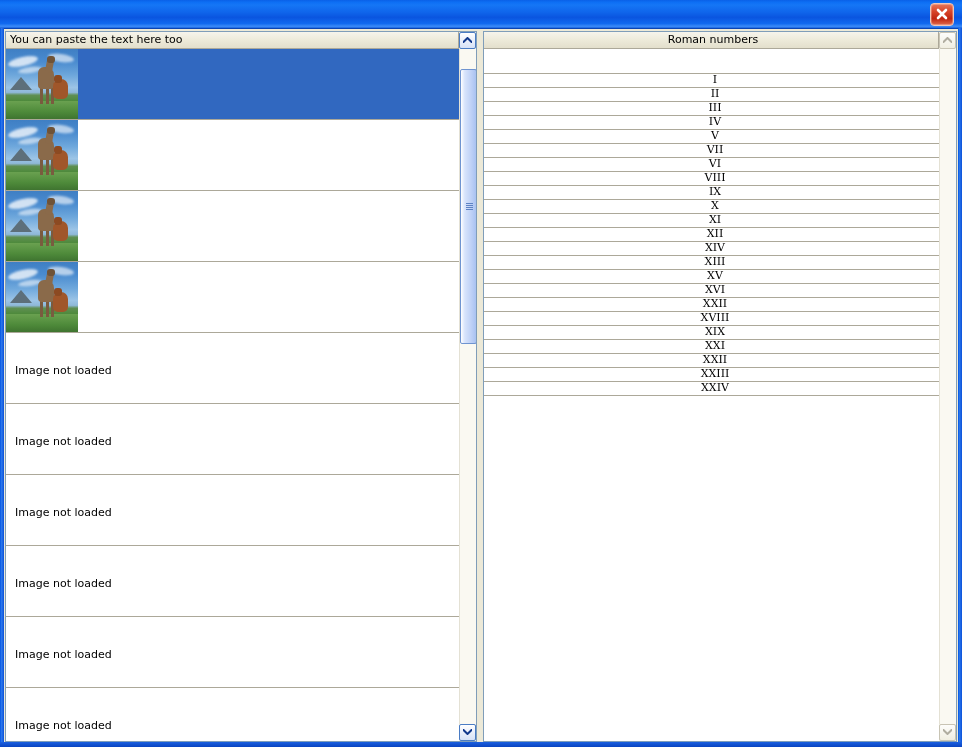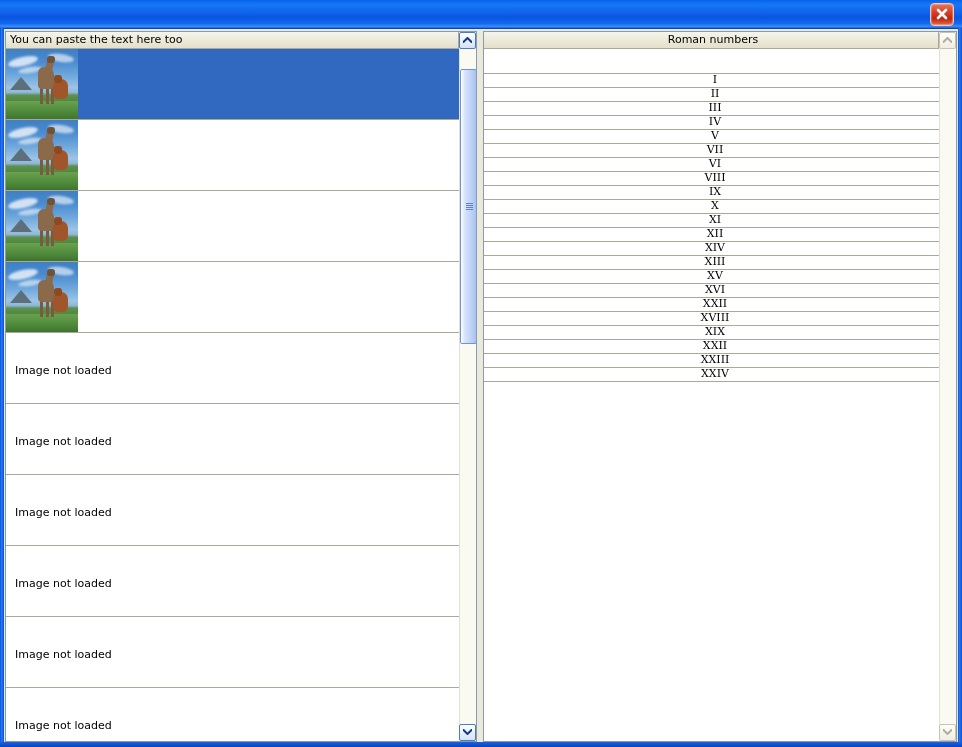"XXI" div.roman-row { html: none -> <div><span>XXI</span></div> }
